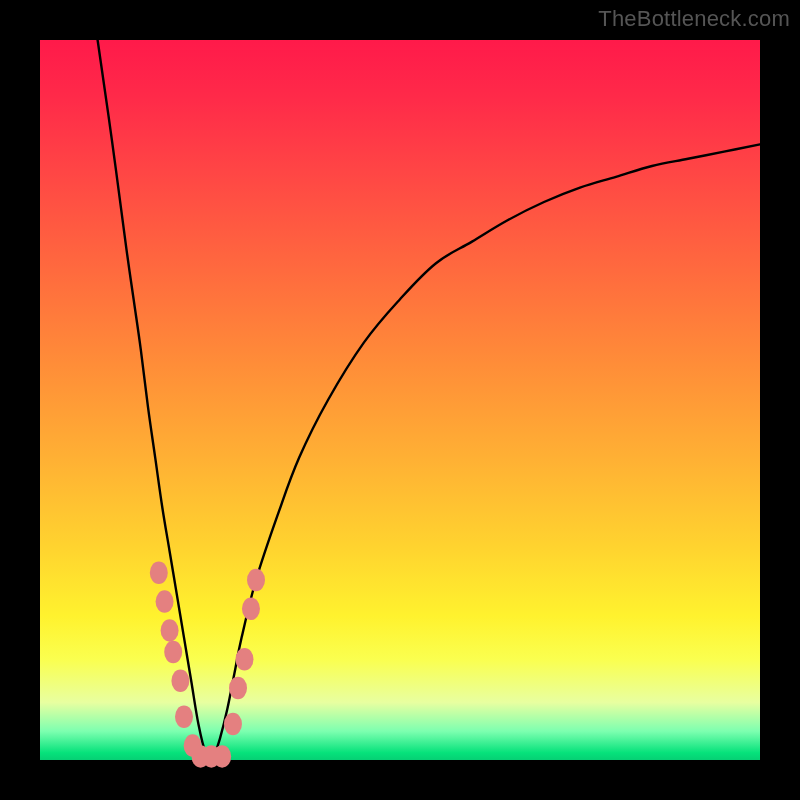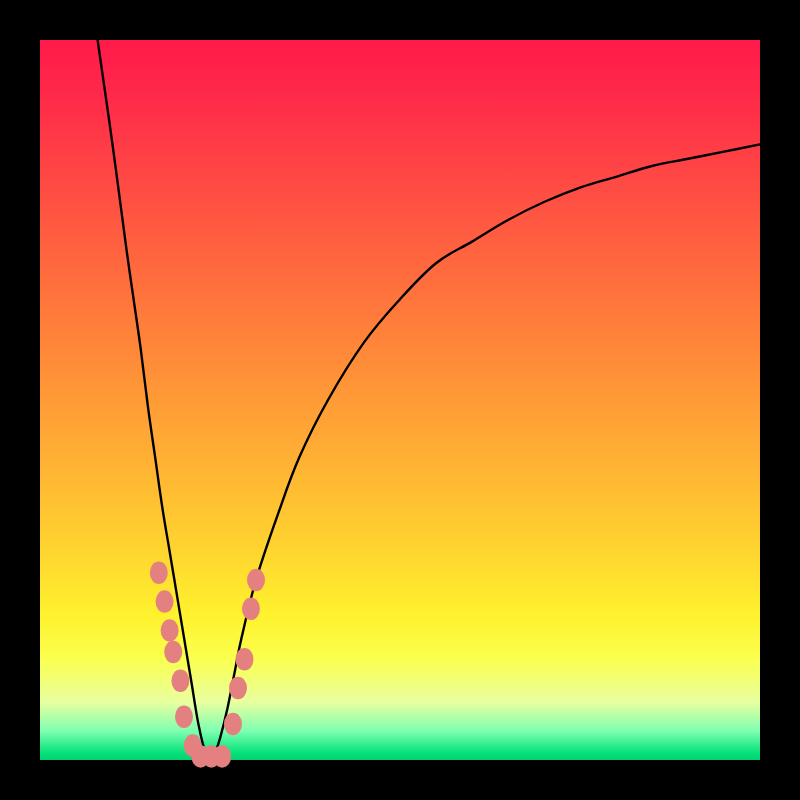"TheBottleneck.com" div.watermark { html: none -> <div>TheBottleneck.com</div> }
